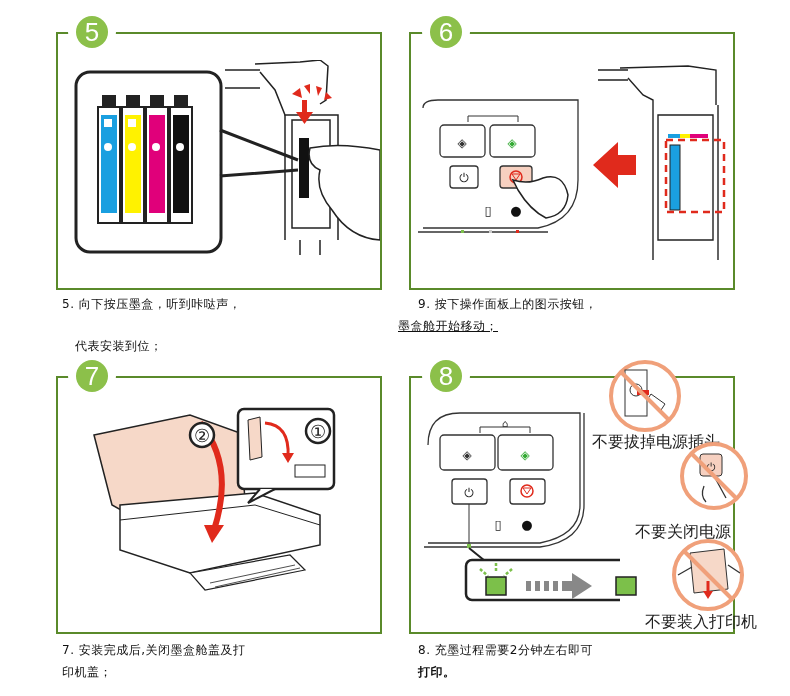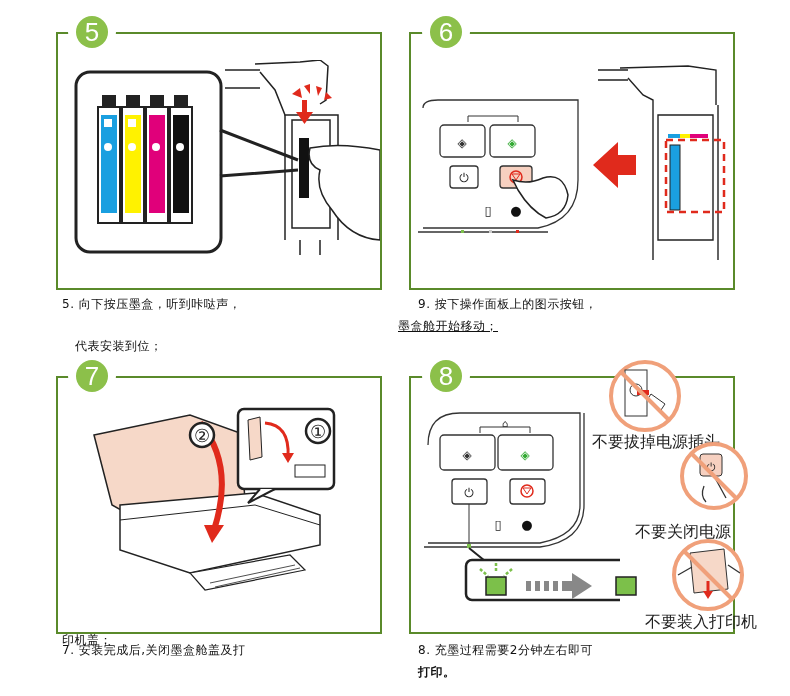"印机盖；" div.caption { top: 630px -> 662px }
